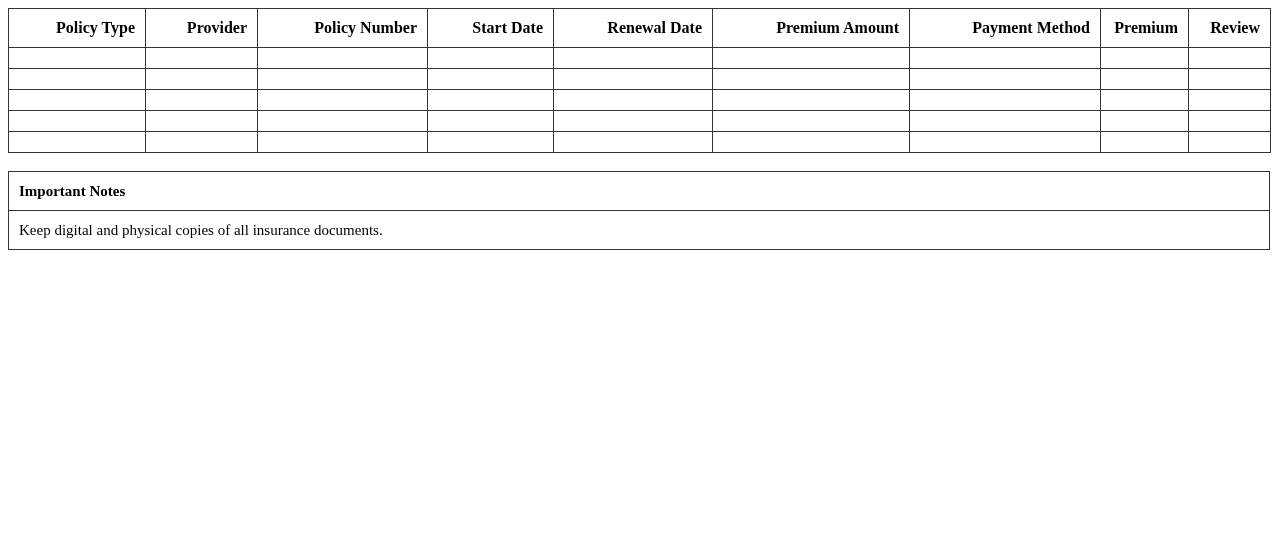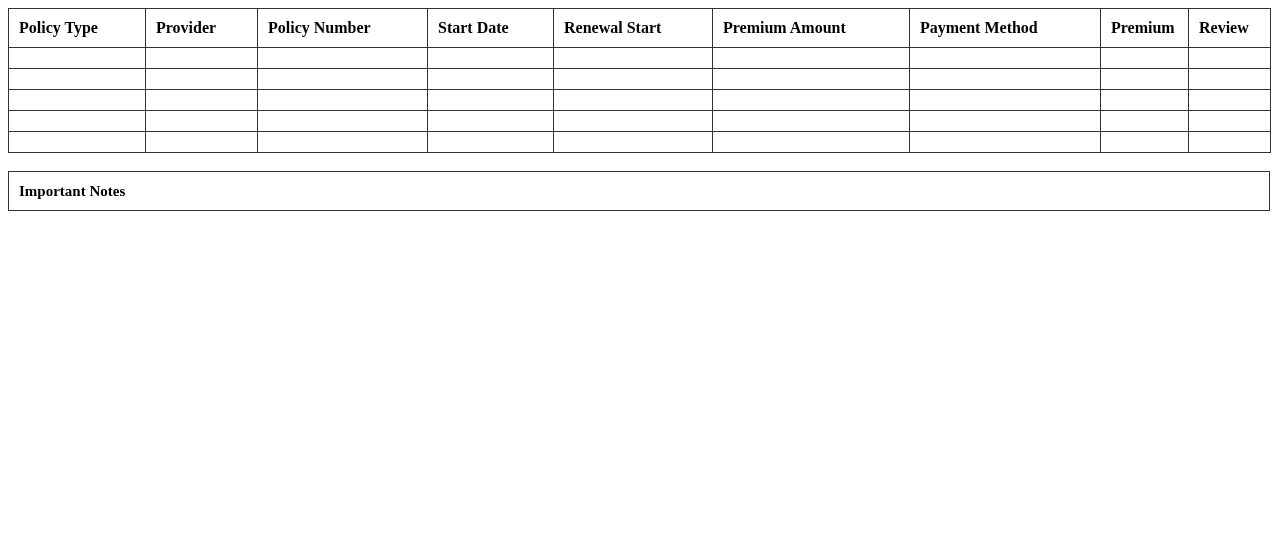"Policy Type" #policy-table th { text-align: none -> right }
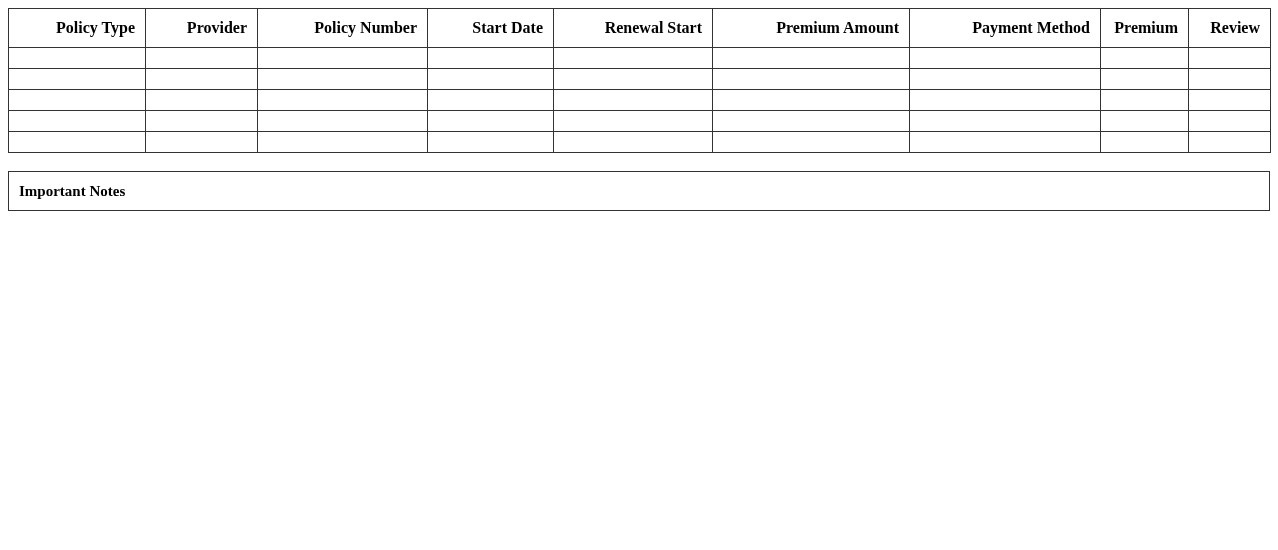"Renewal Start" th { text: Start -> Date }
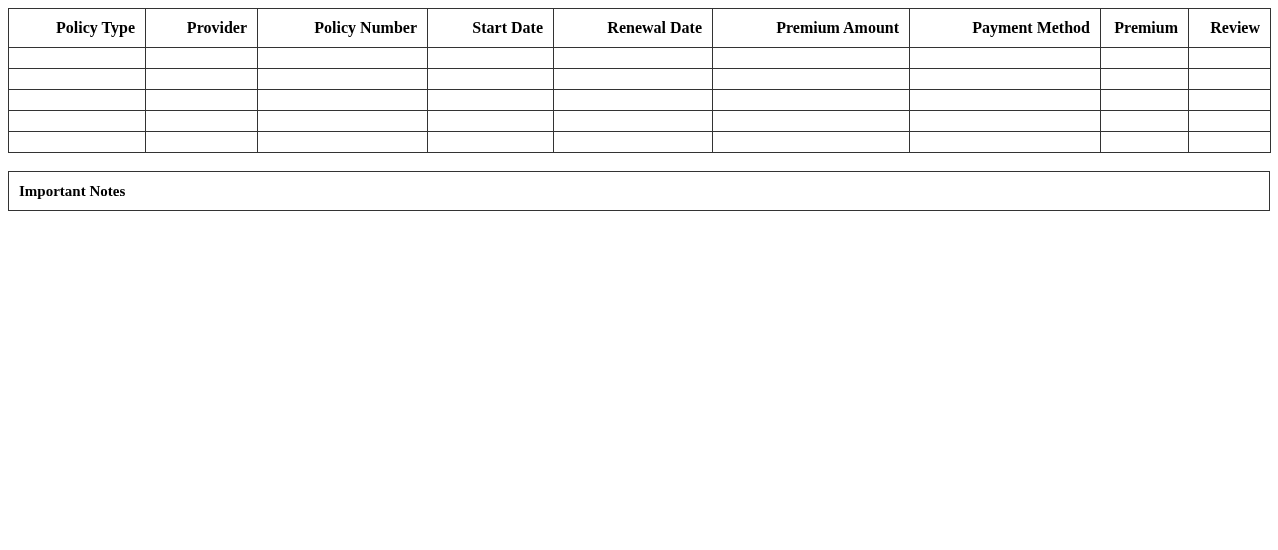"Keep digital and physical copies" tr { html: none -> <tr> <td>Keep digital and physical copies of all insurance documents.</td> </tr> }
